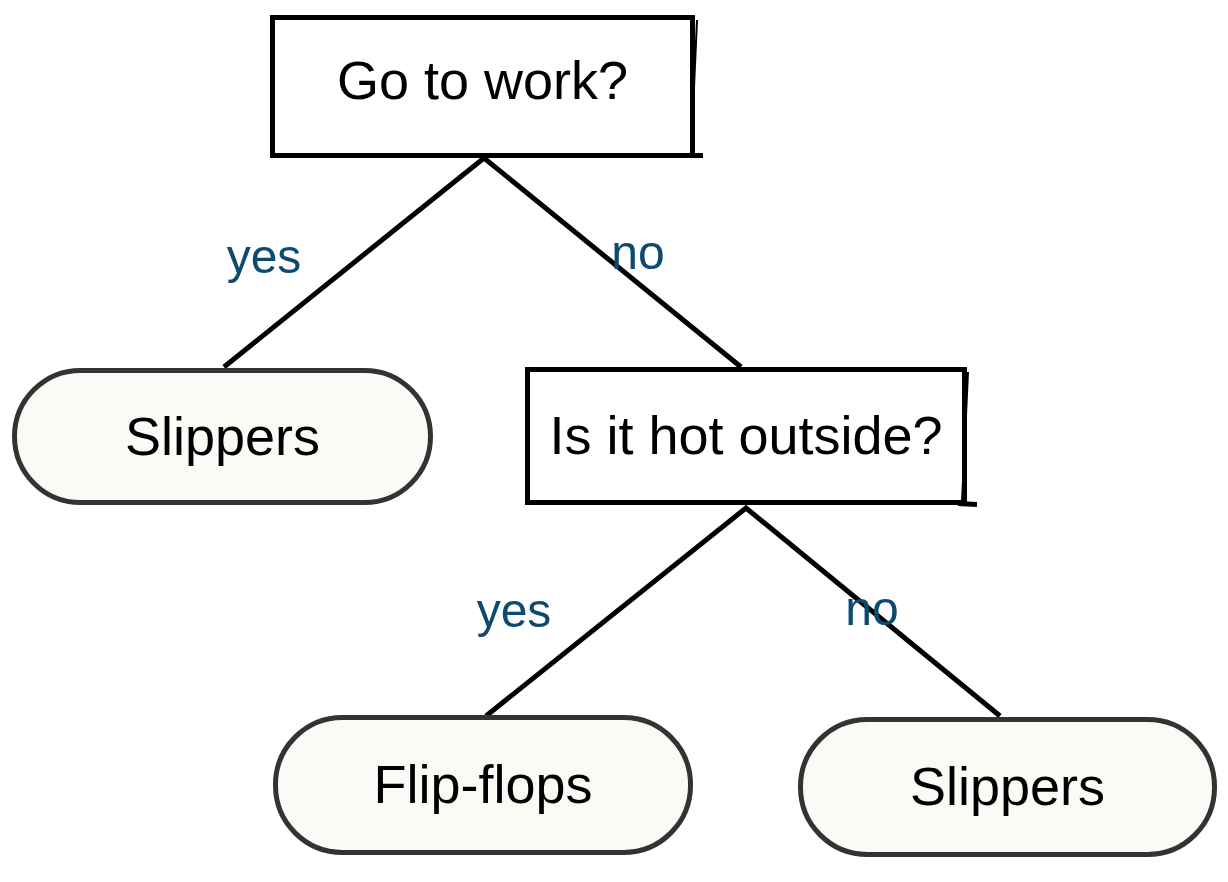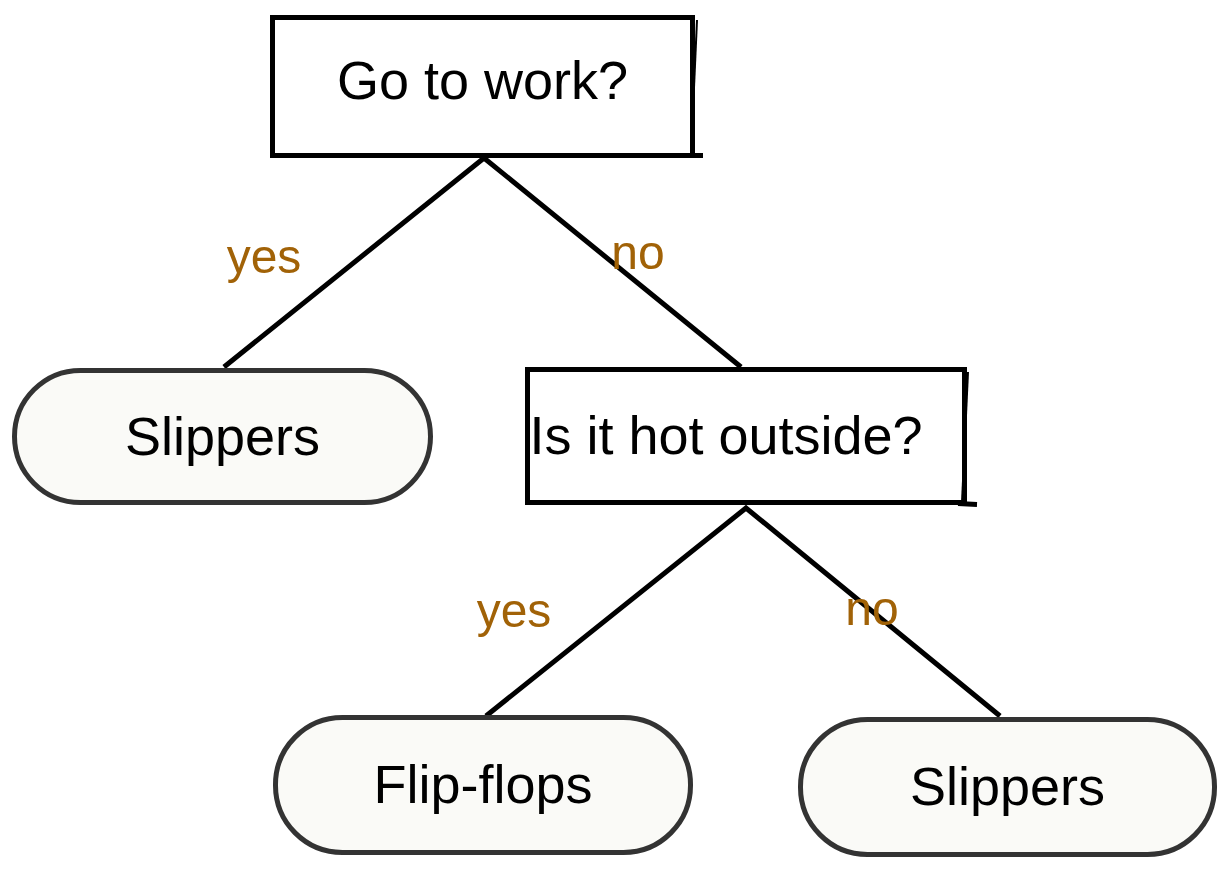"yes" .edge-label { color: #a16207 -> #0c4a6e }
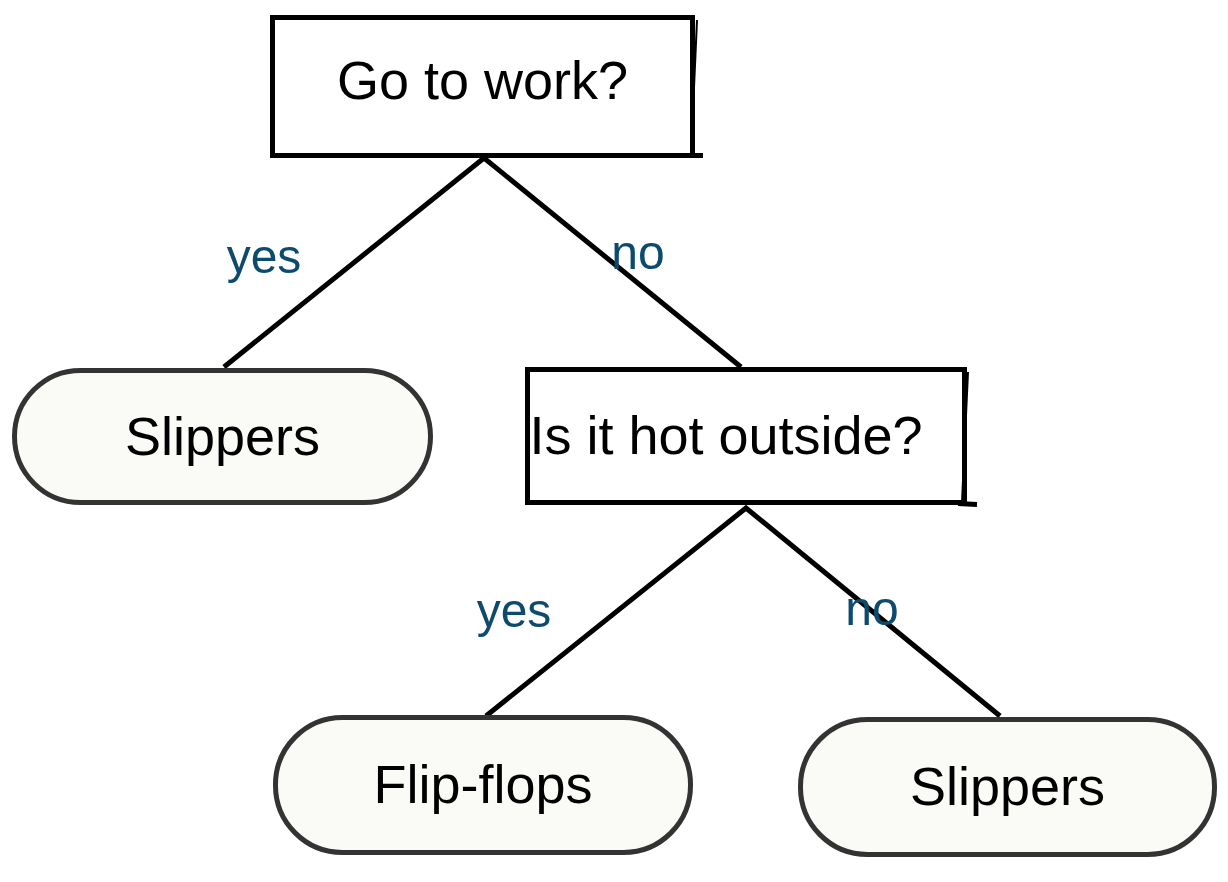"Is it hot outside?" div.node-label { left: 505px -> 525px }
